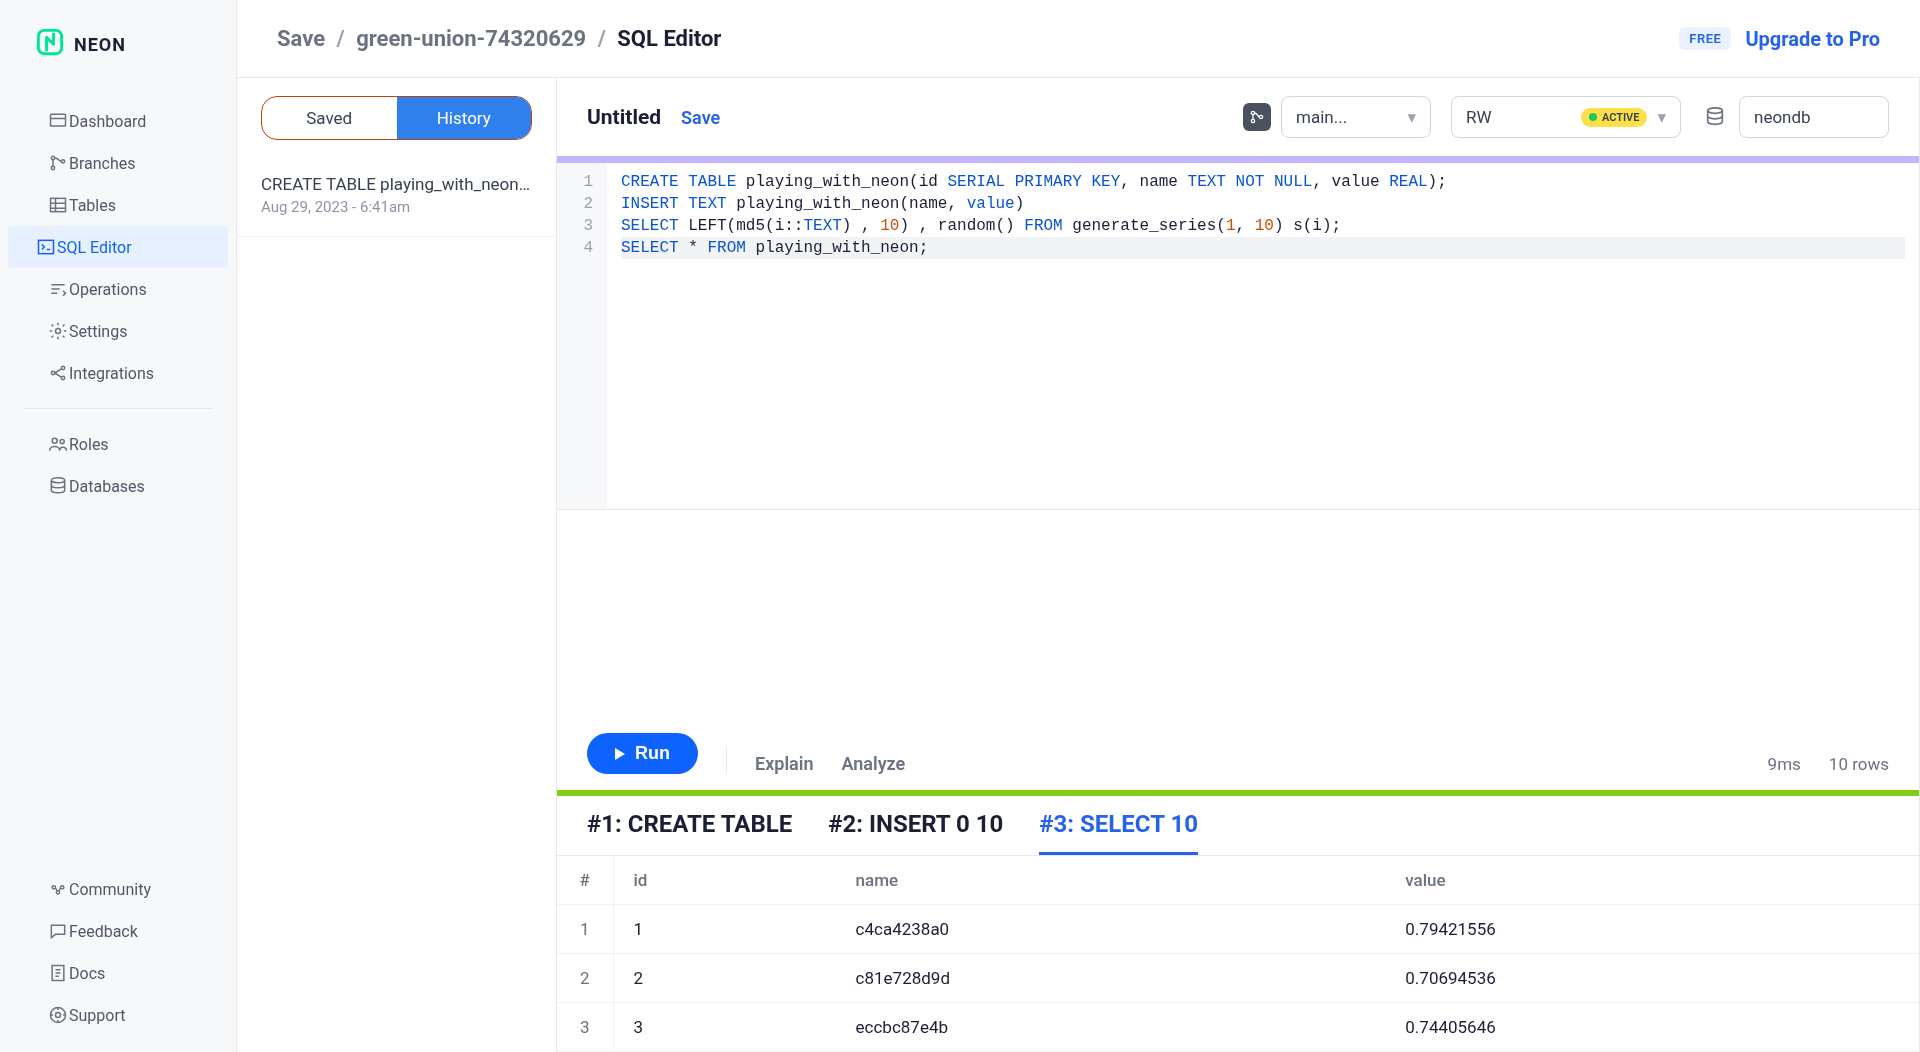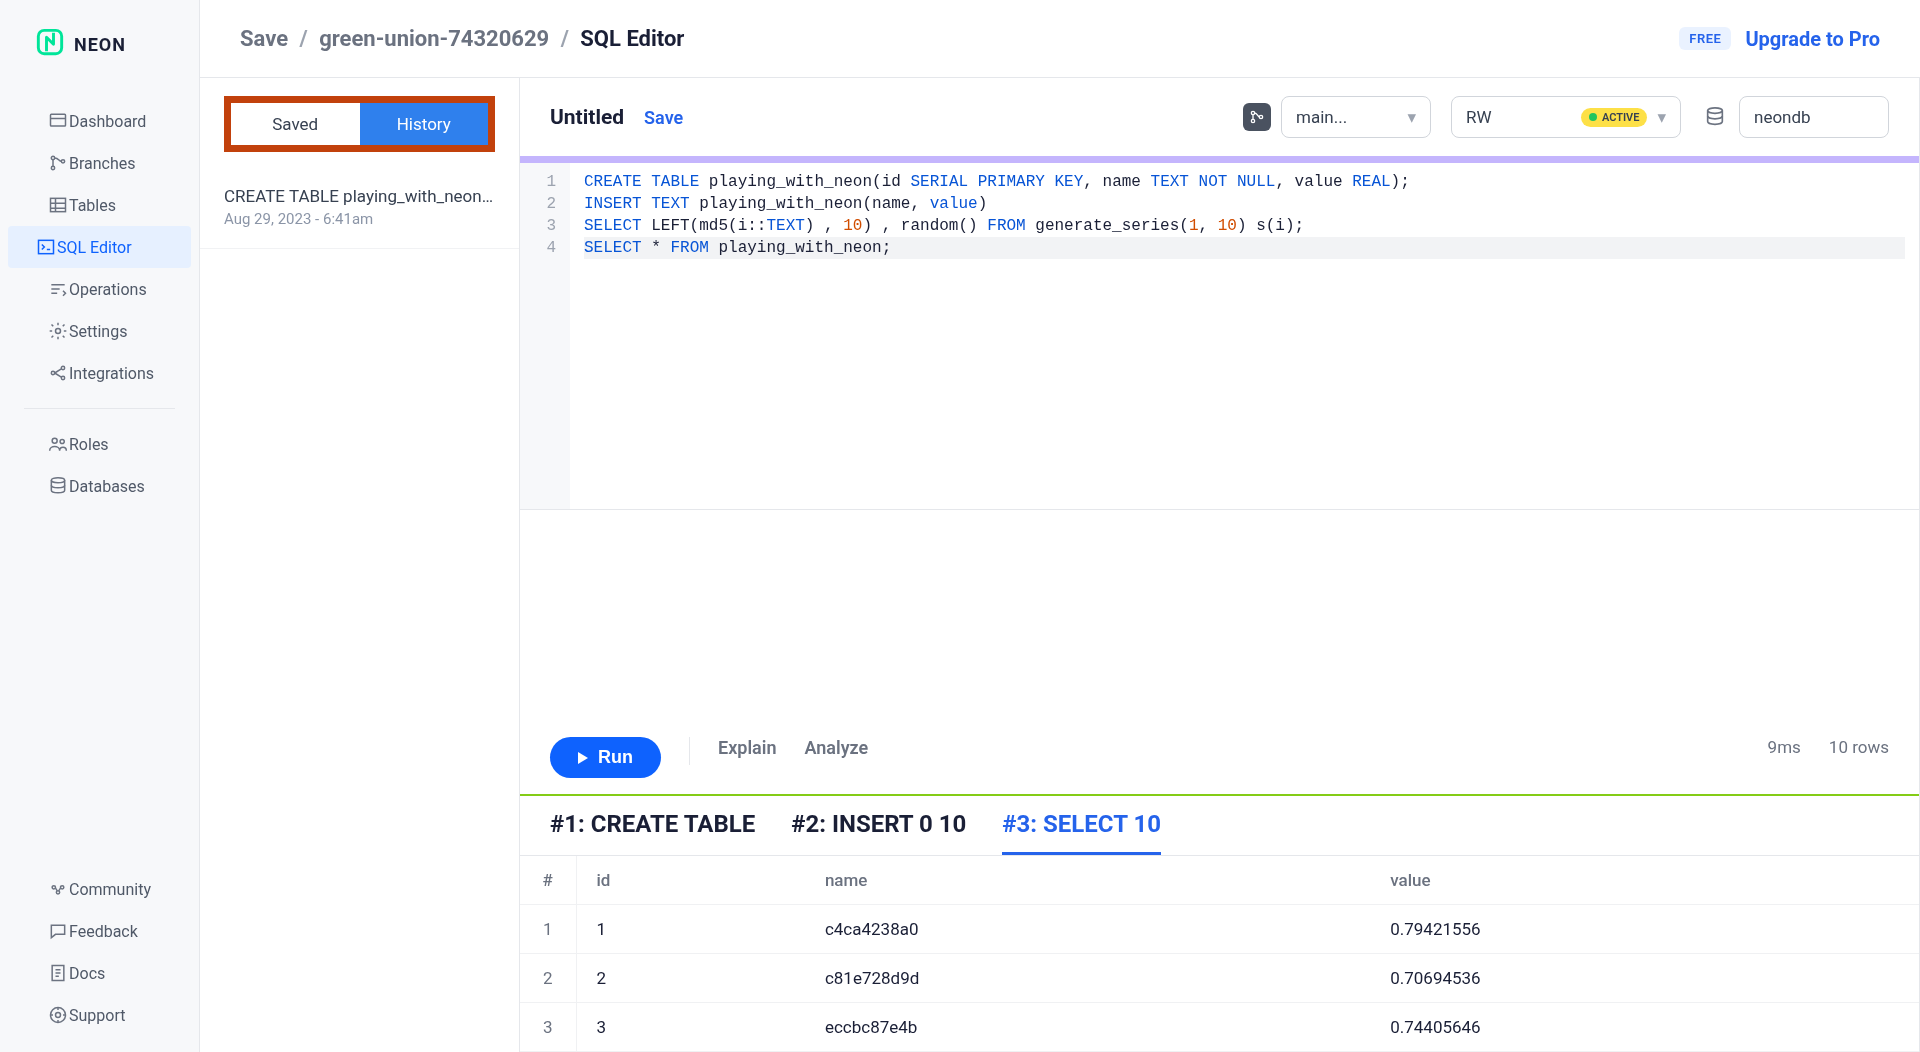"NEON" .sidebar { width: 200px -> 237px }
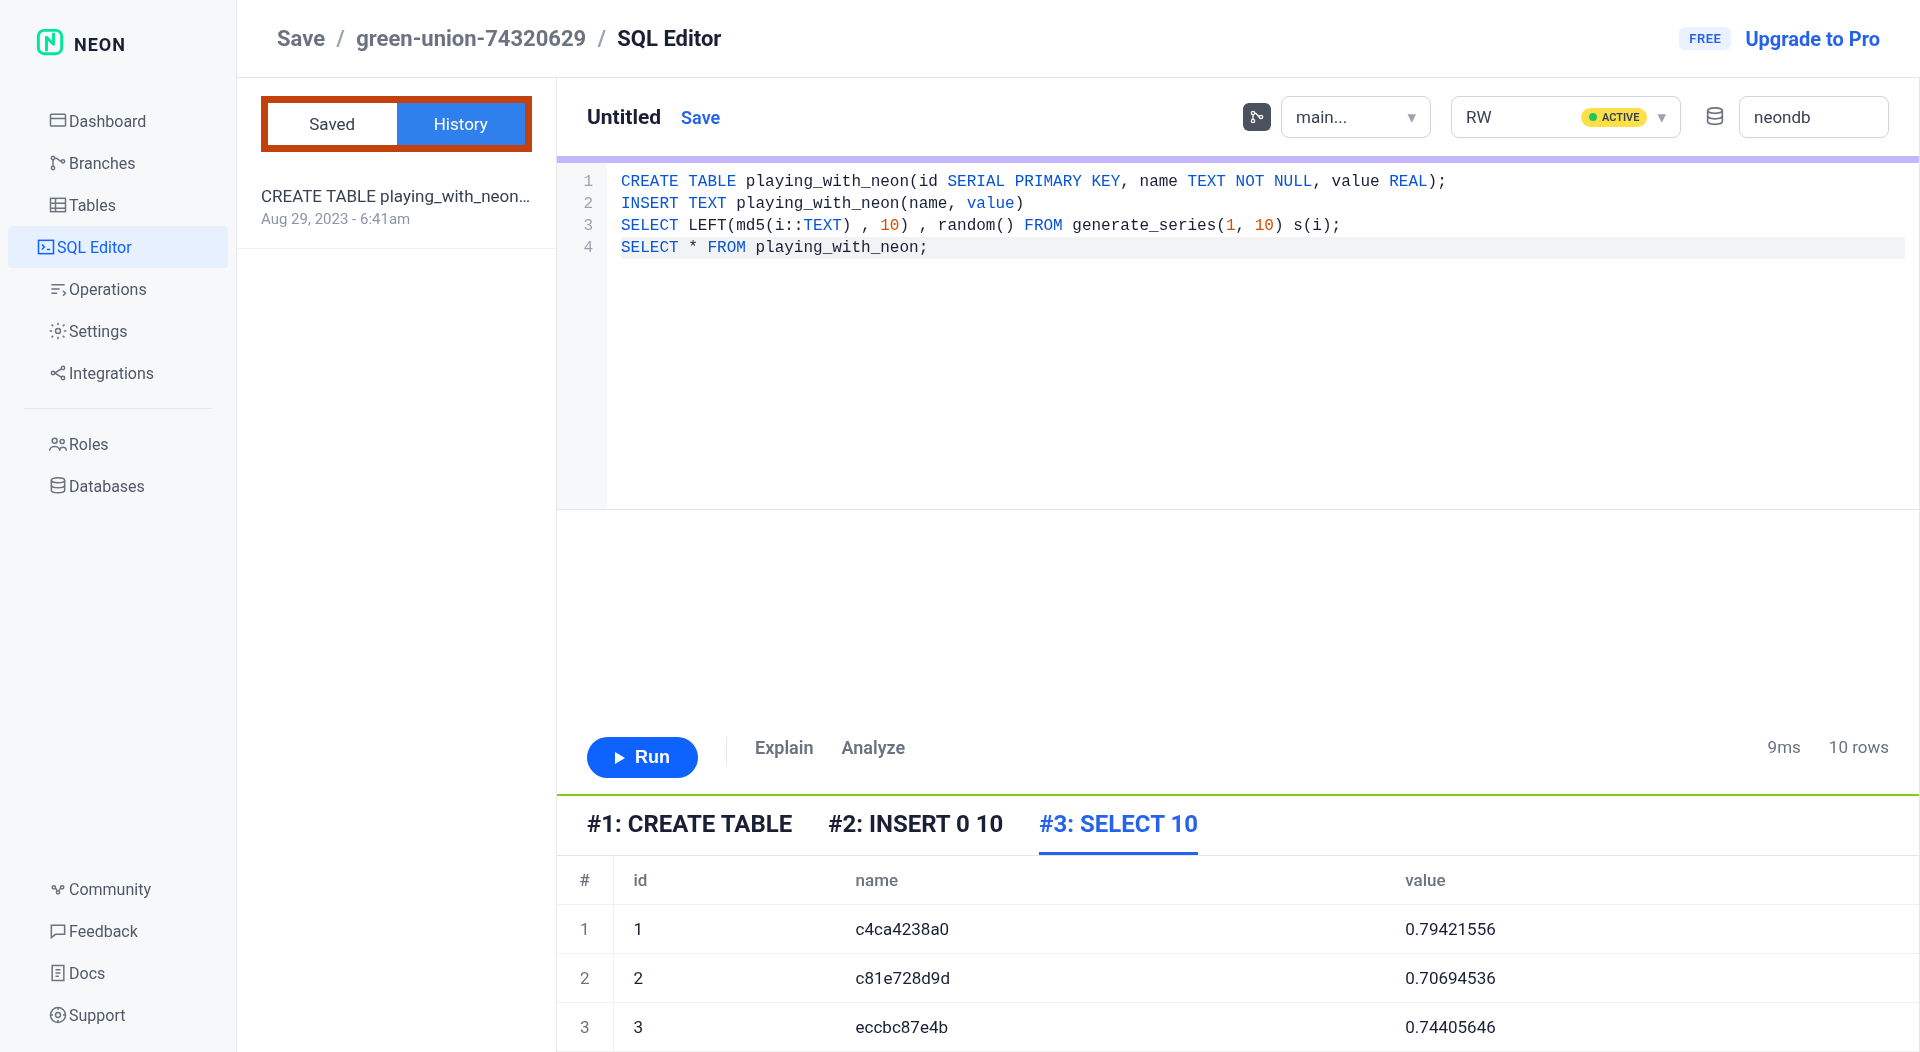"Saved" .tabswitch { border: 7px solid #c2410c -> 1px solid #c2410c; border-radius: 0 -> 16px }
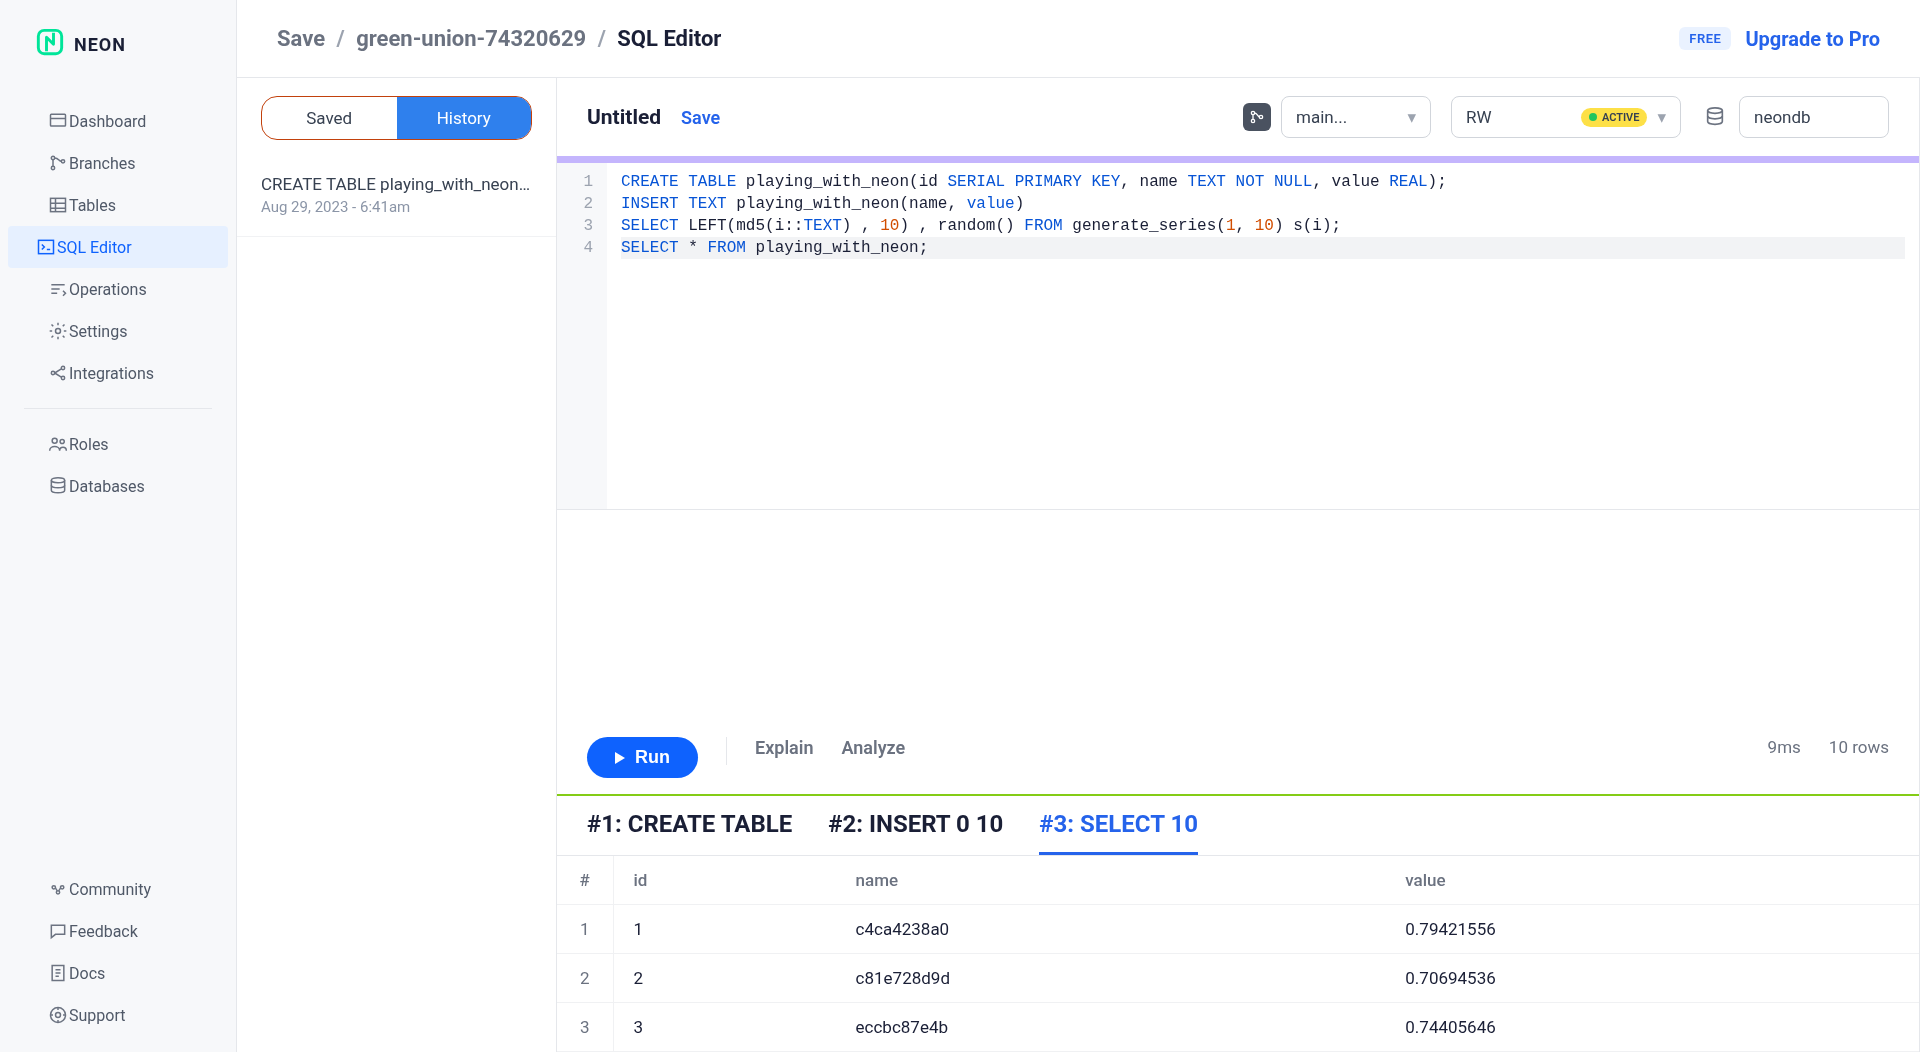"Run" .runbar { align-items: flex-start -> flex-end; border-bottom: 2px solid #84cc16 -> 6px solid #84cc16 }
